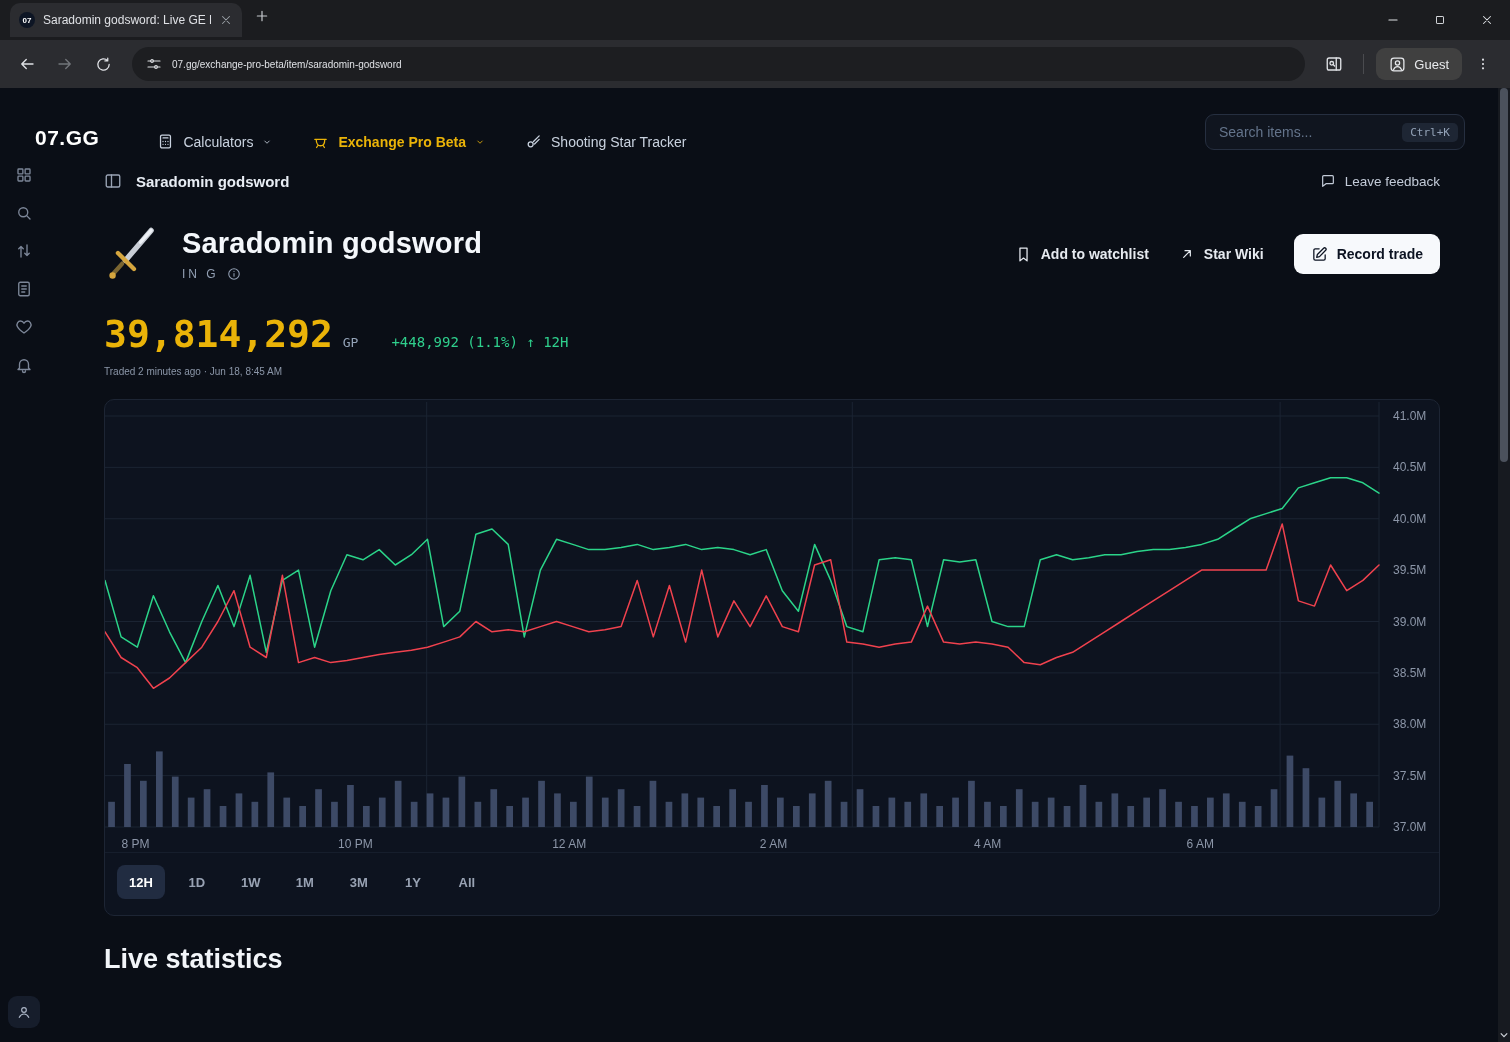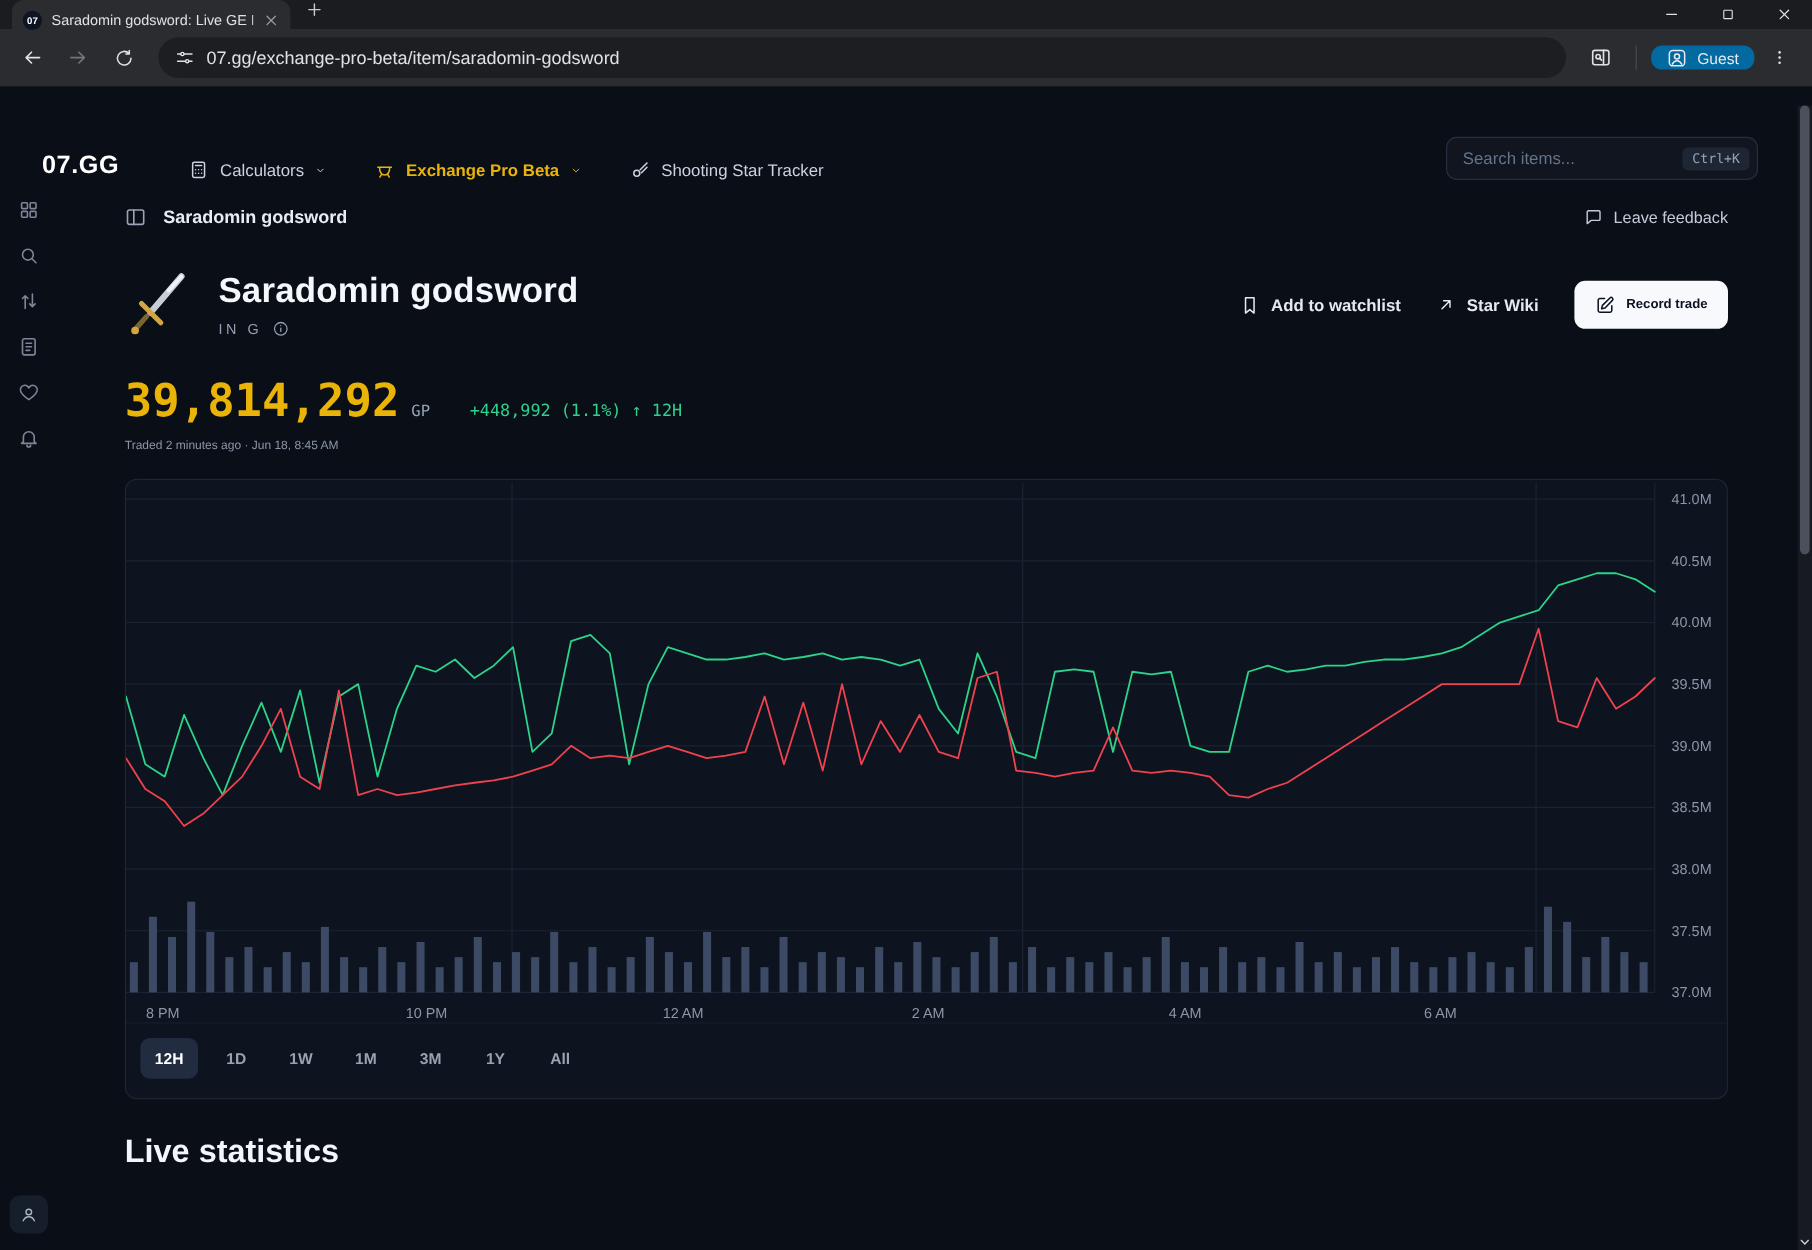"07" .tabstrip { align-items: flex-start -> center; height: 24px -> 40px }
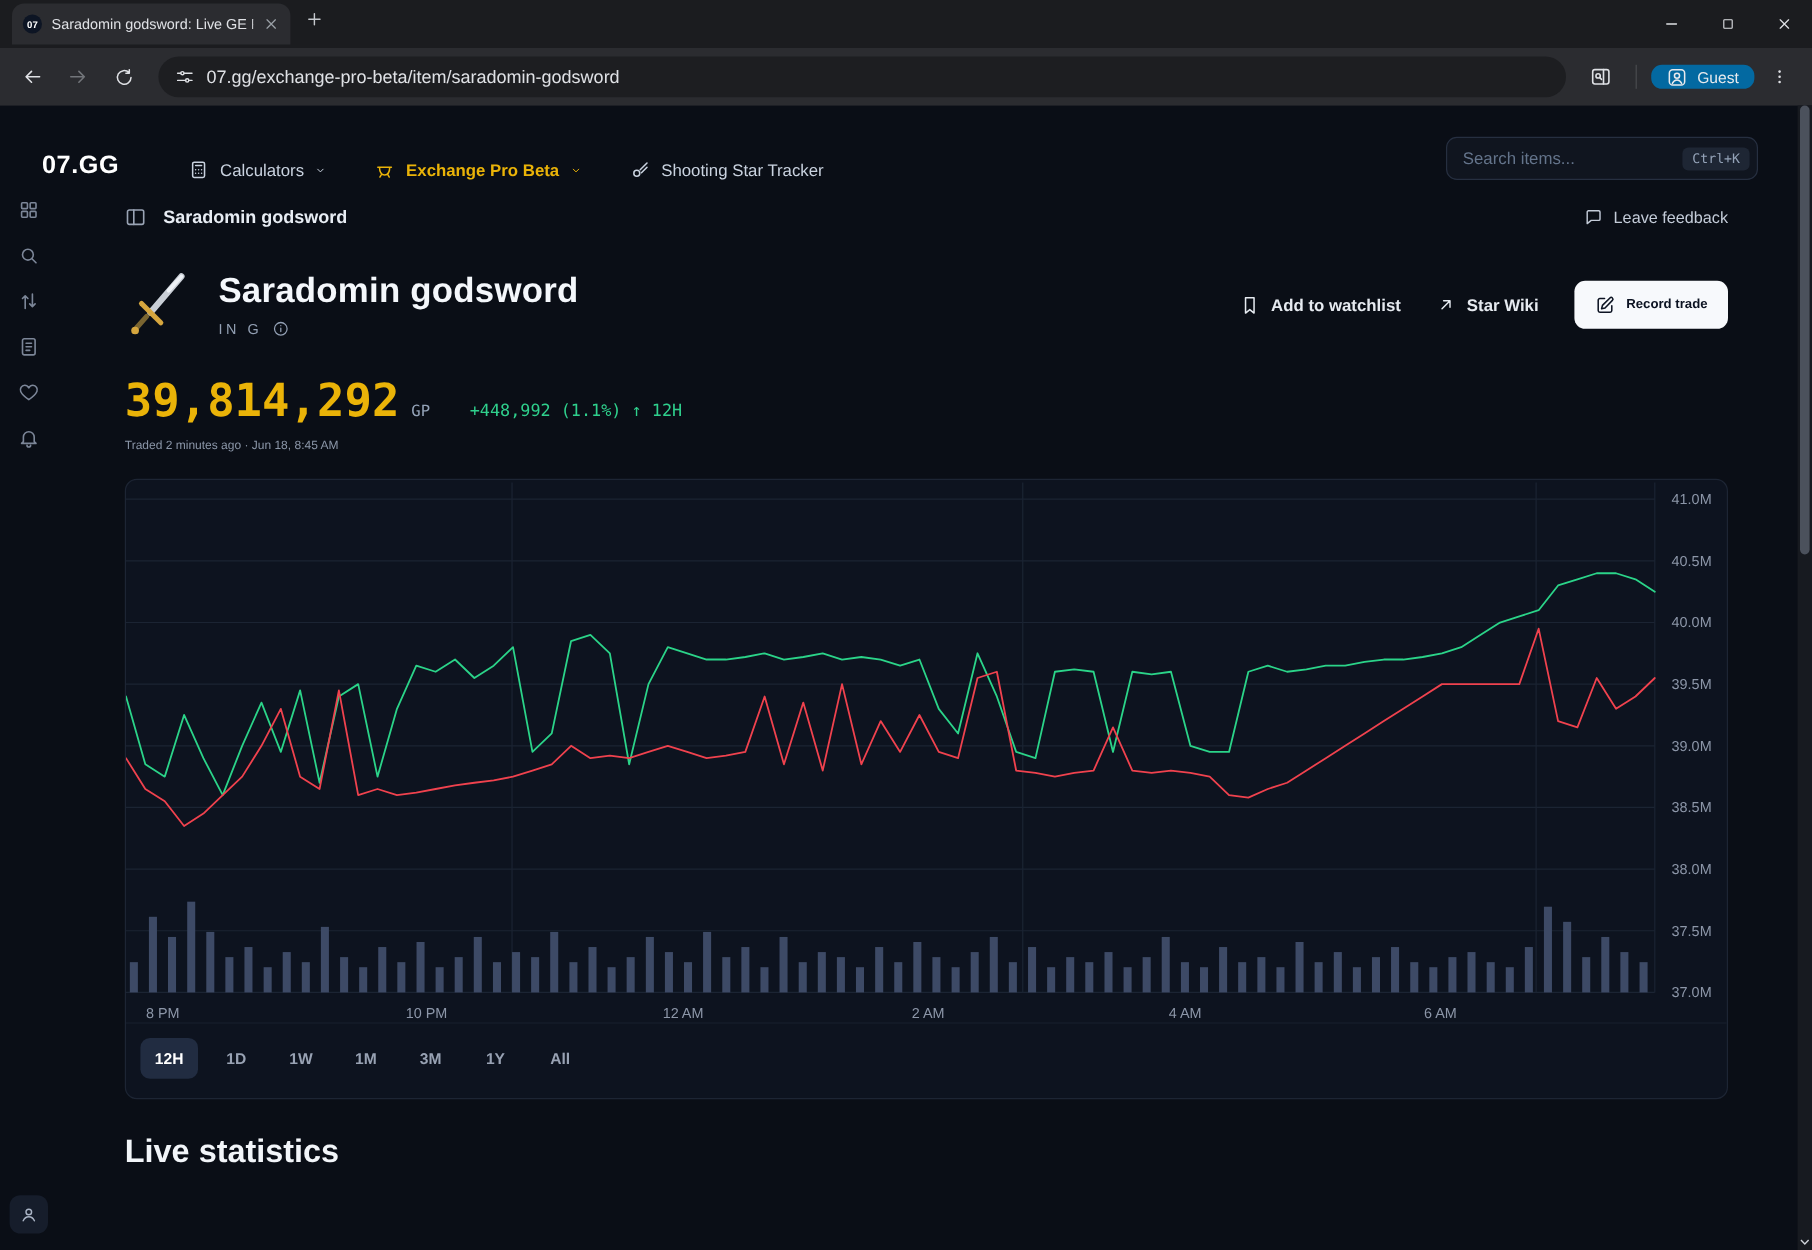"07.gg/exchange-pro-beta/item/saradomin-g" .url-pill { font-size: 15px -> 10px }
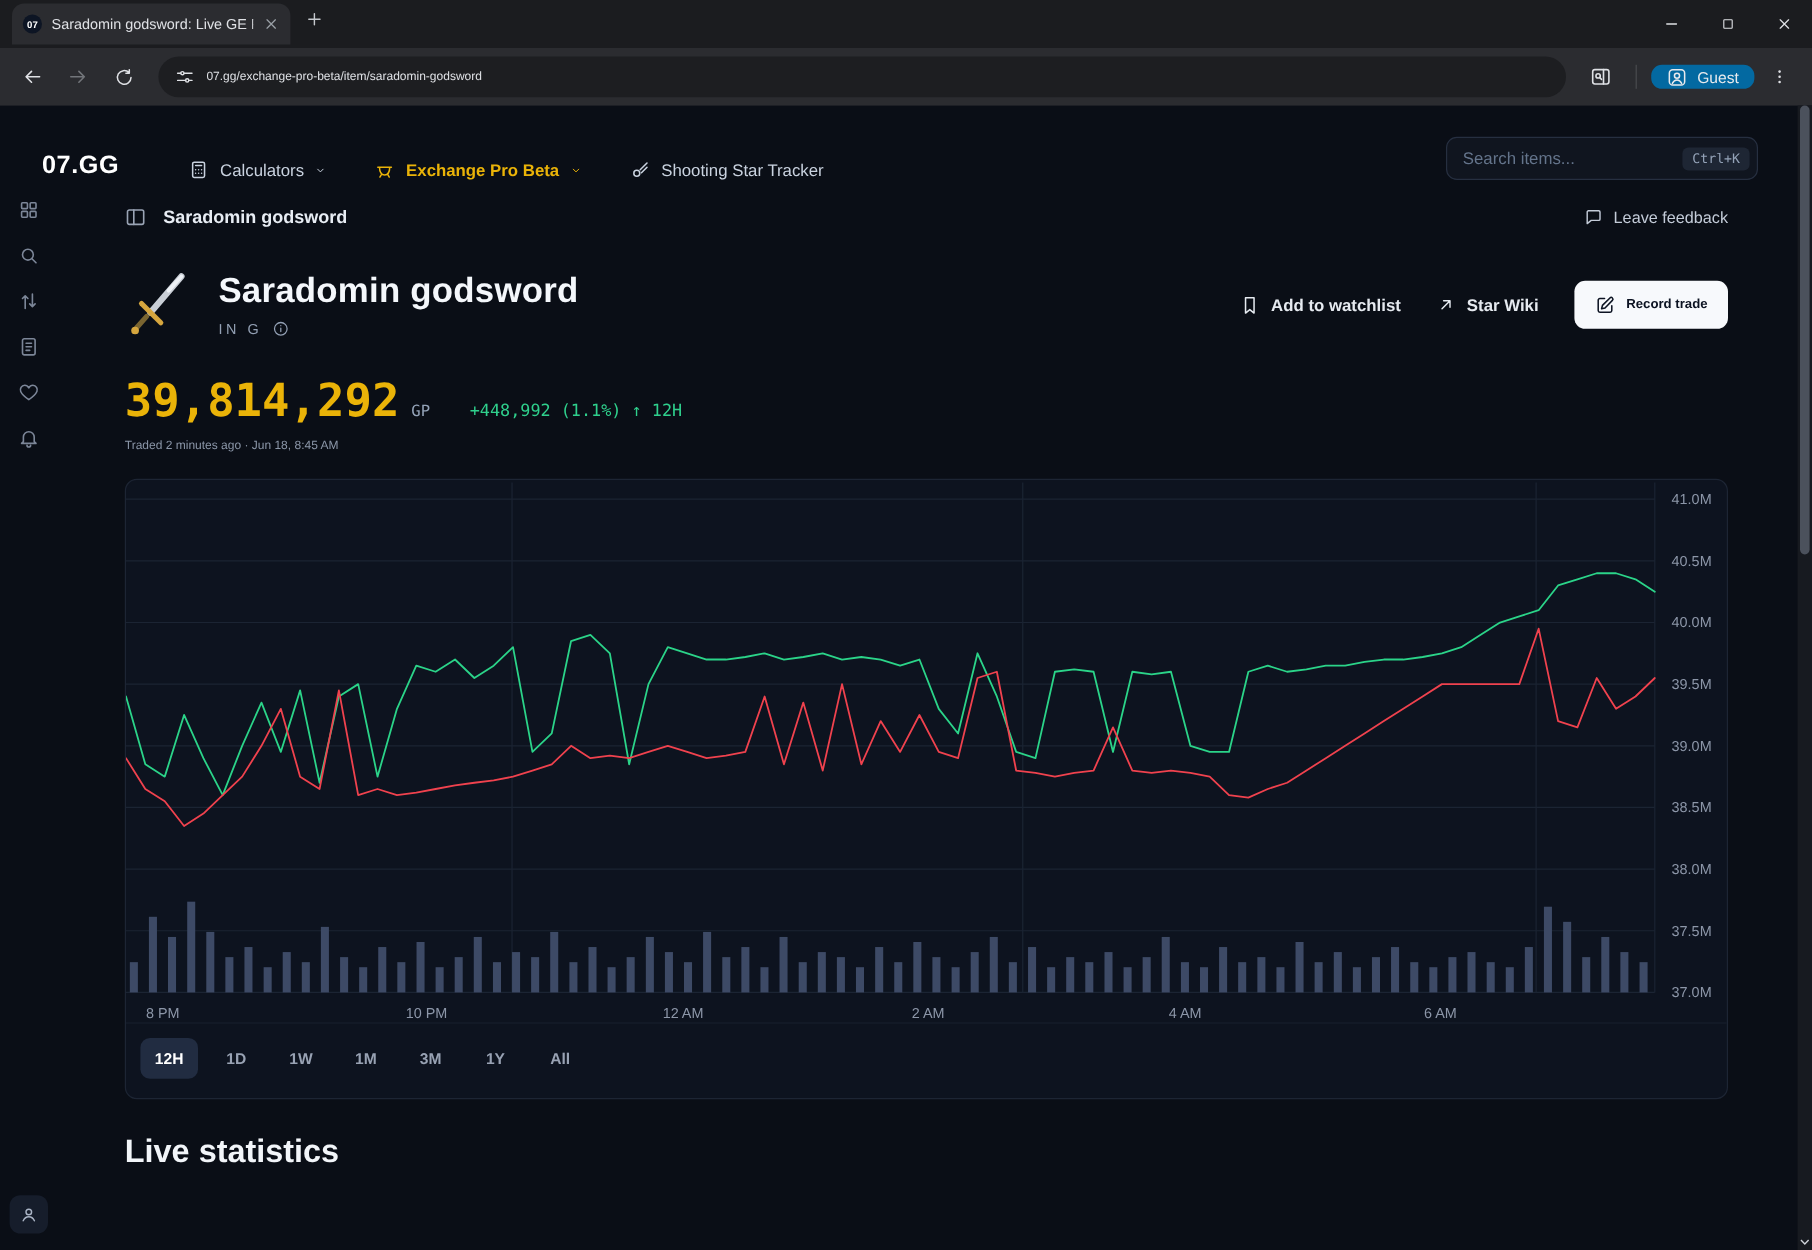"Guest" .guest { background: #0369a1 -> #404040; height: 20px -> 32px }
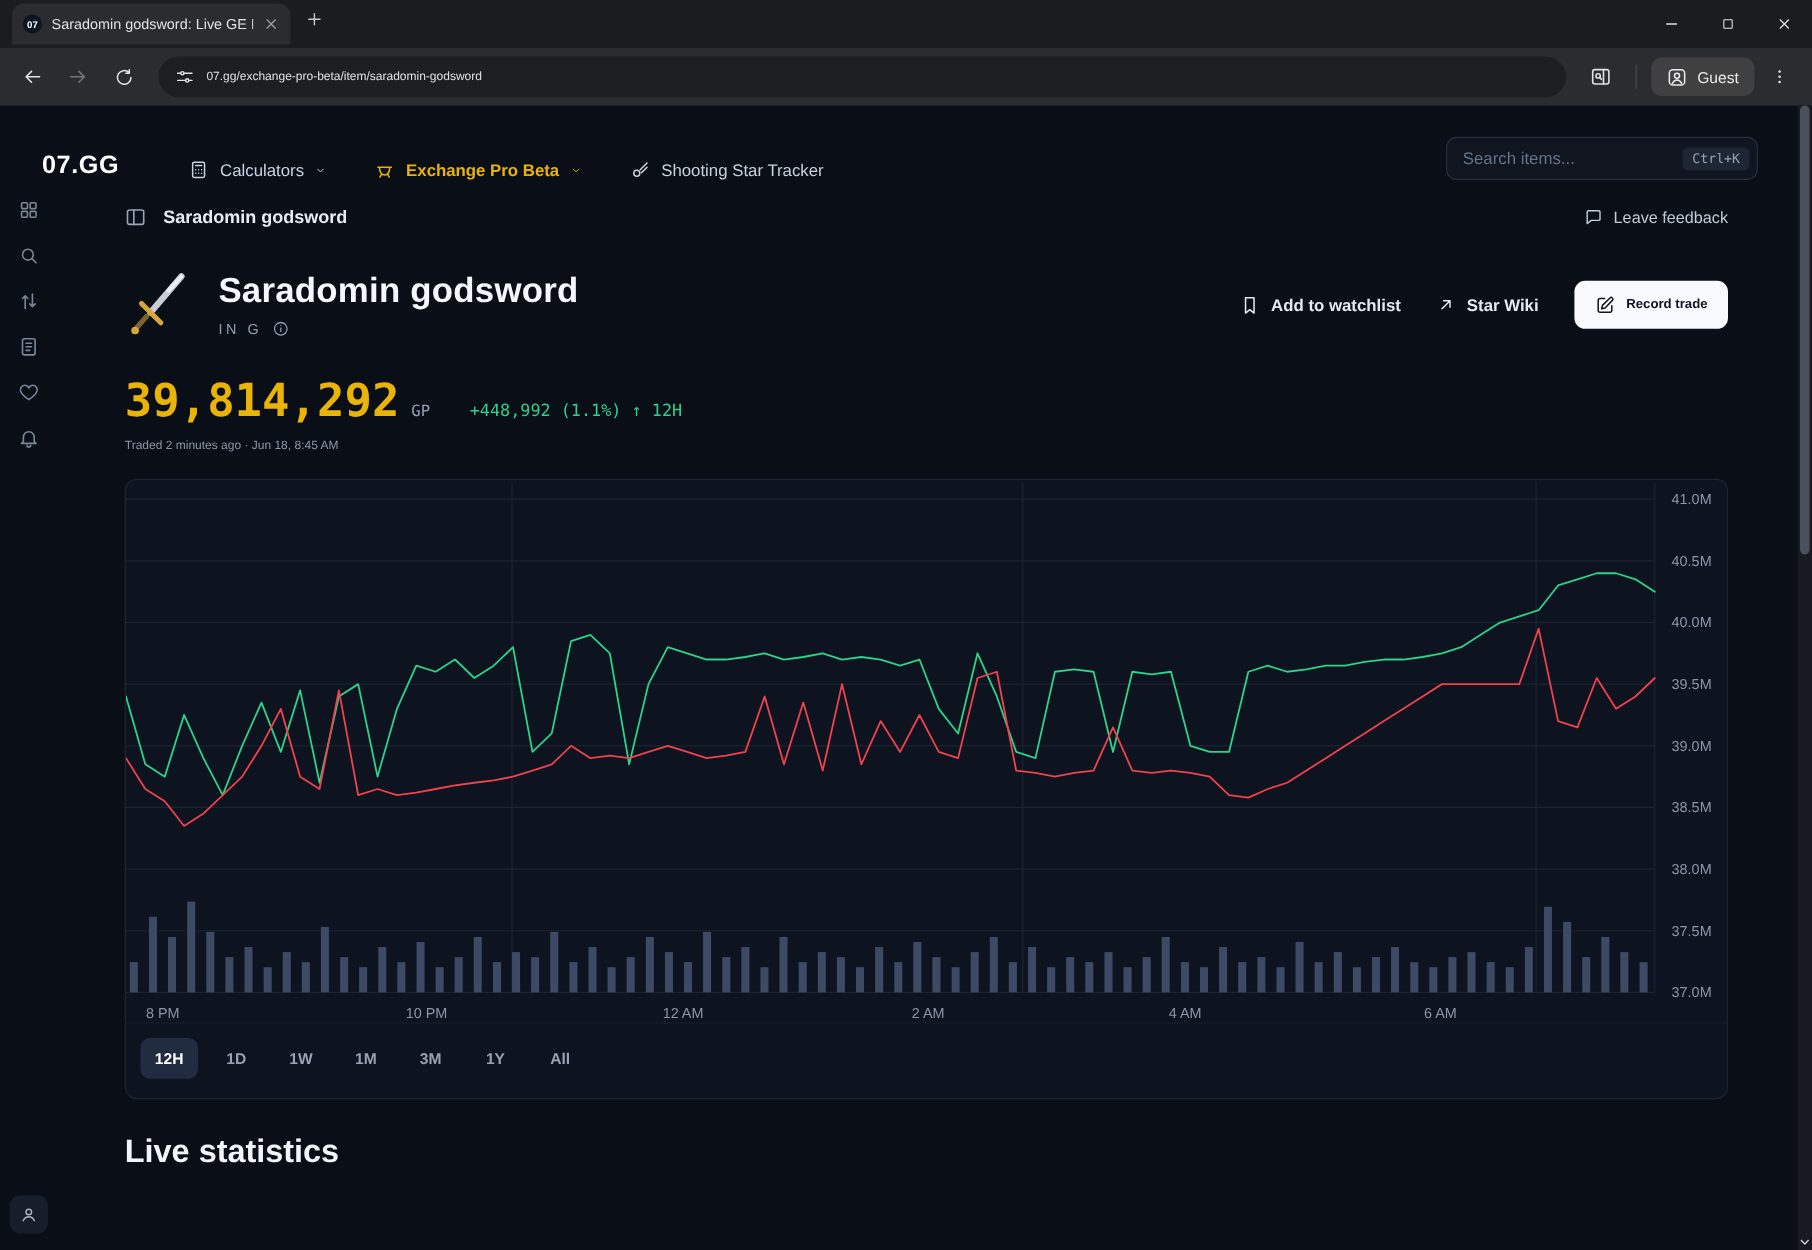"Record trade" .record-btn { font-size: 11px -> 14px }
